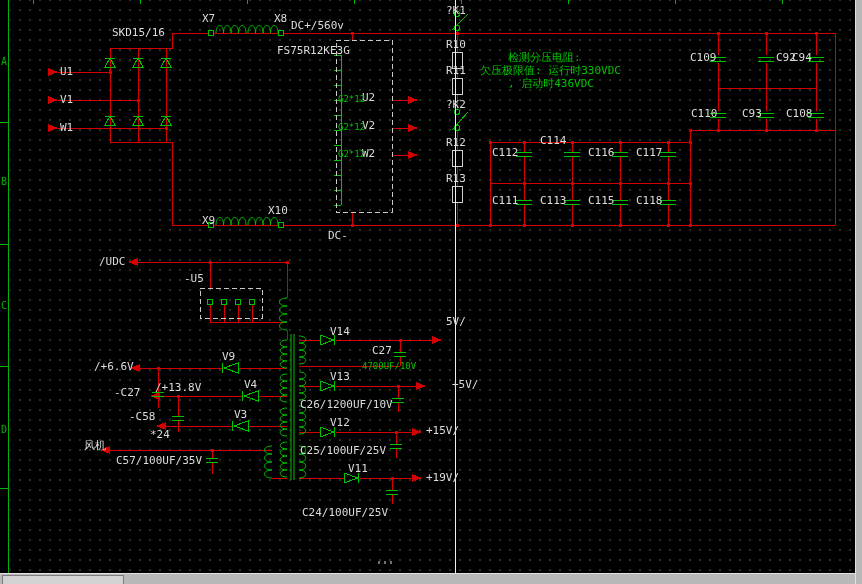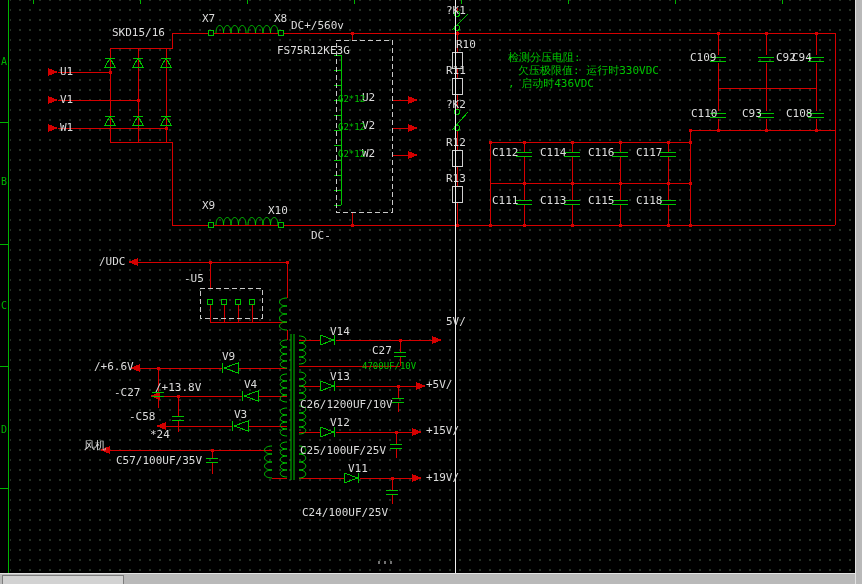"R10" span.lbl { left: 456px -> 446px }
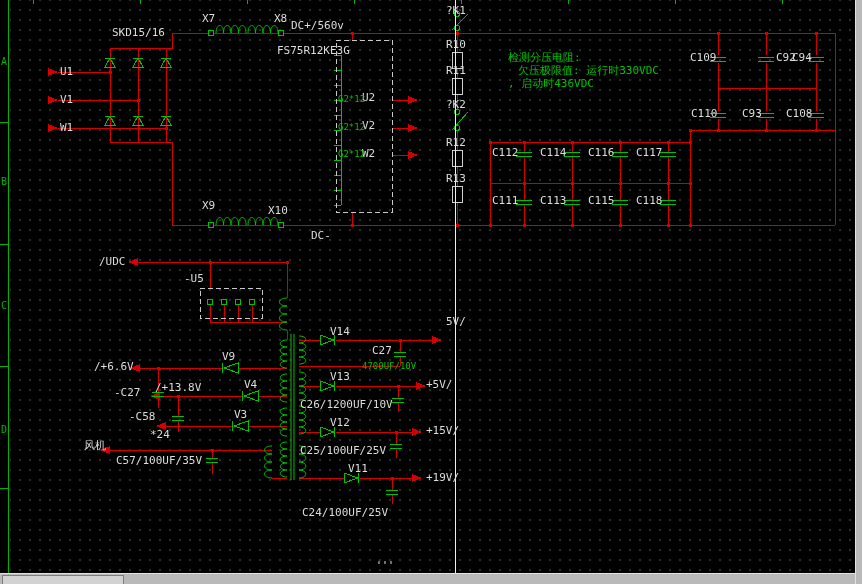"欠压极限值: 运行时330VDC" span.lbl { left: 518px -> 480px }
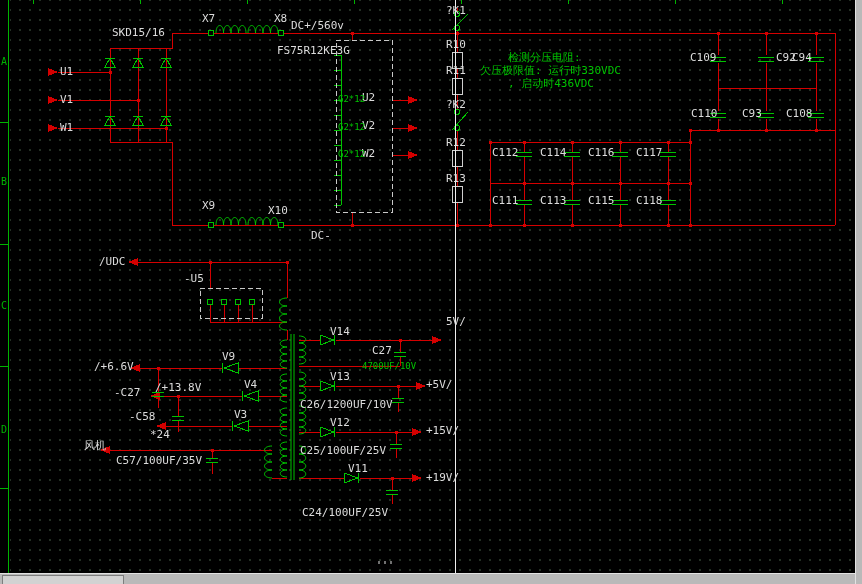"C114" span.lbl { top: 147px -> 135px }
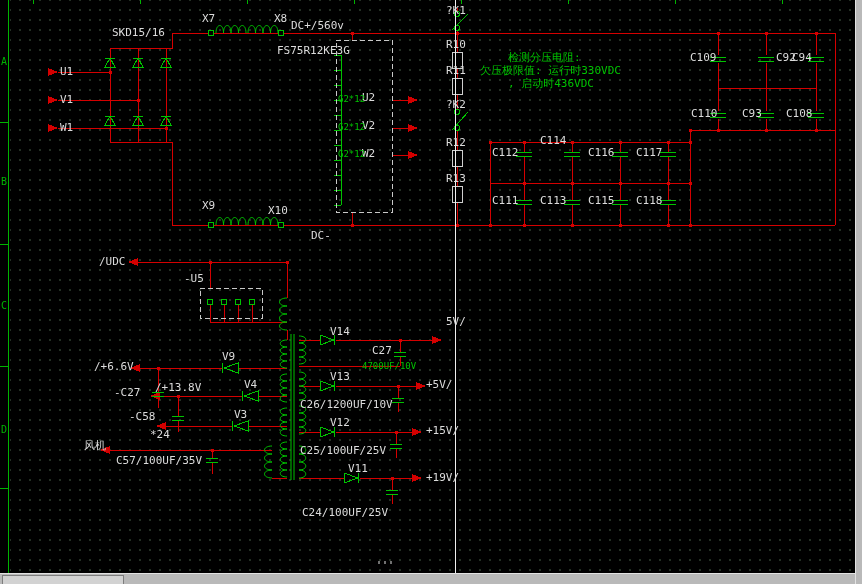"X9" span.lbl { top: 200px -> 215px }
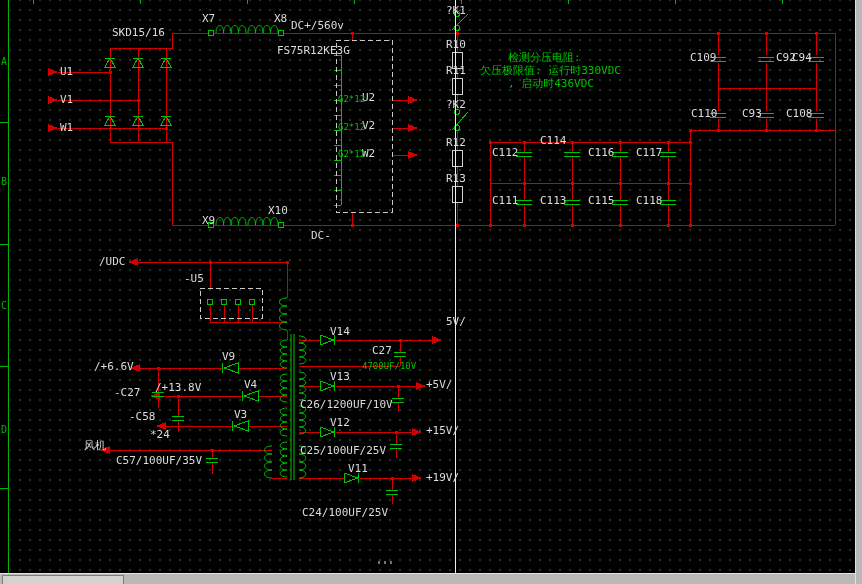"DC-" span.lbl { left: 311px -> 328px }
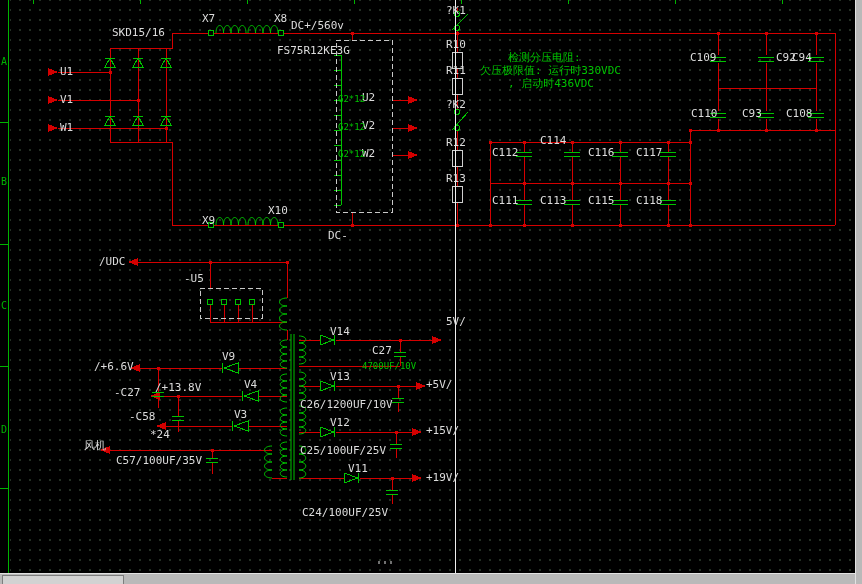"+5V/" span.lbl { left: 426px -> 452px }
